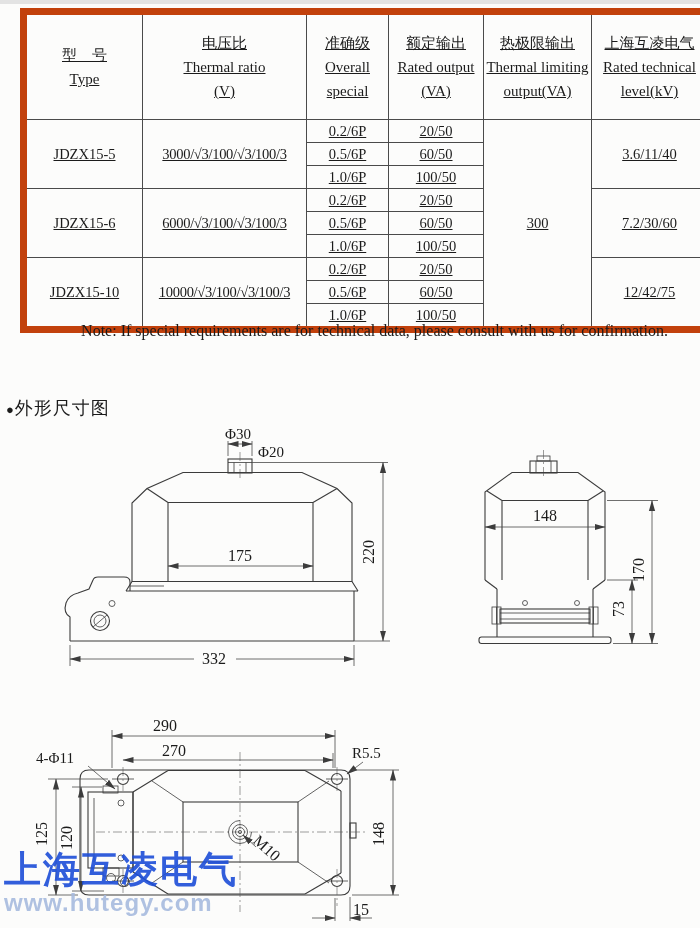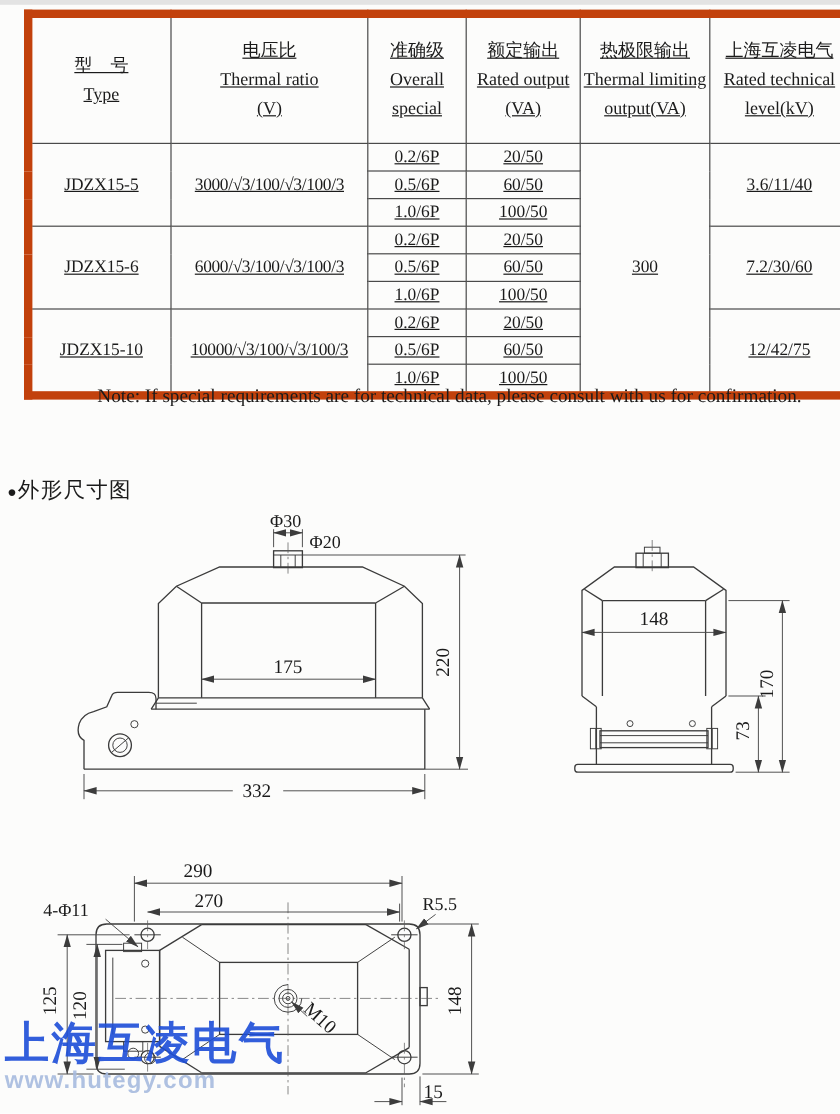"www.hutegy.com" .wm2 { font-size: 20px -> 24px }
